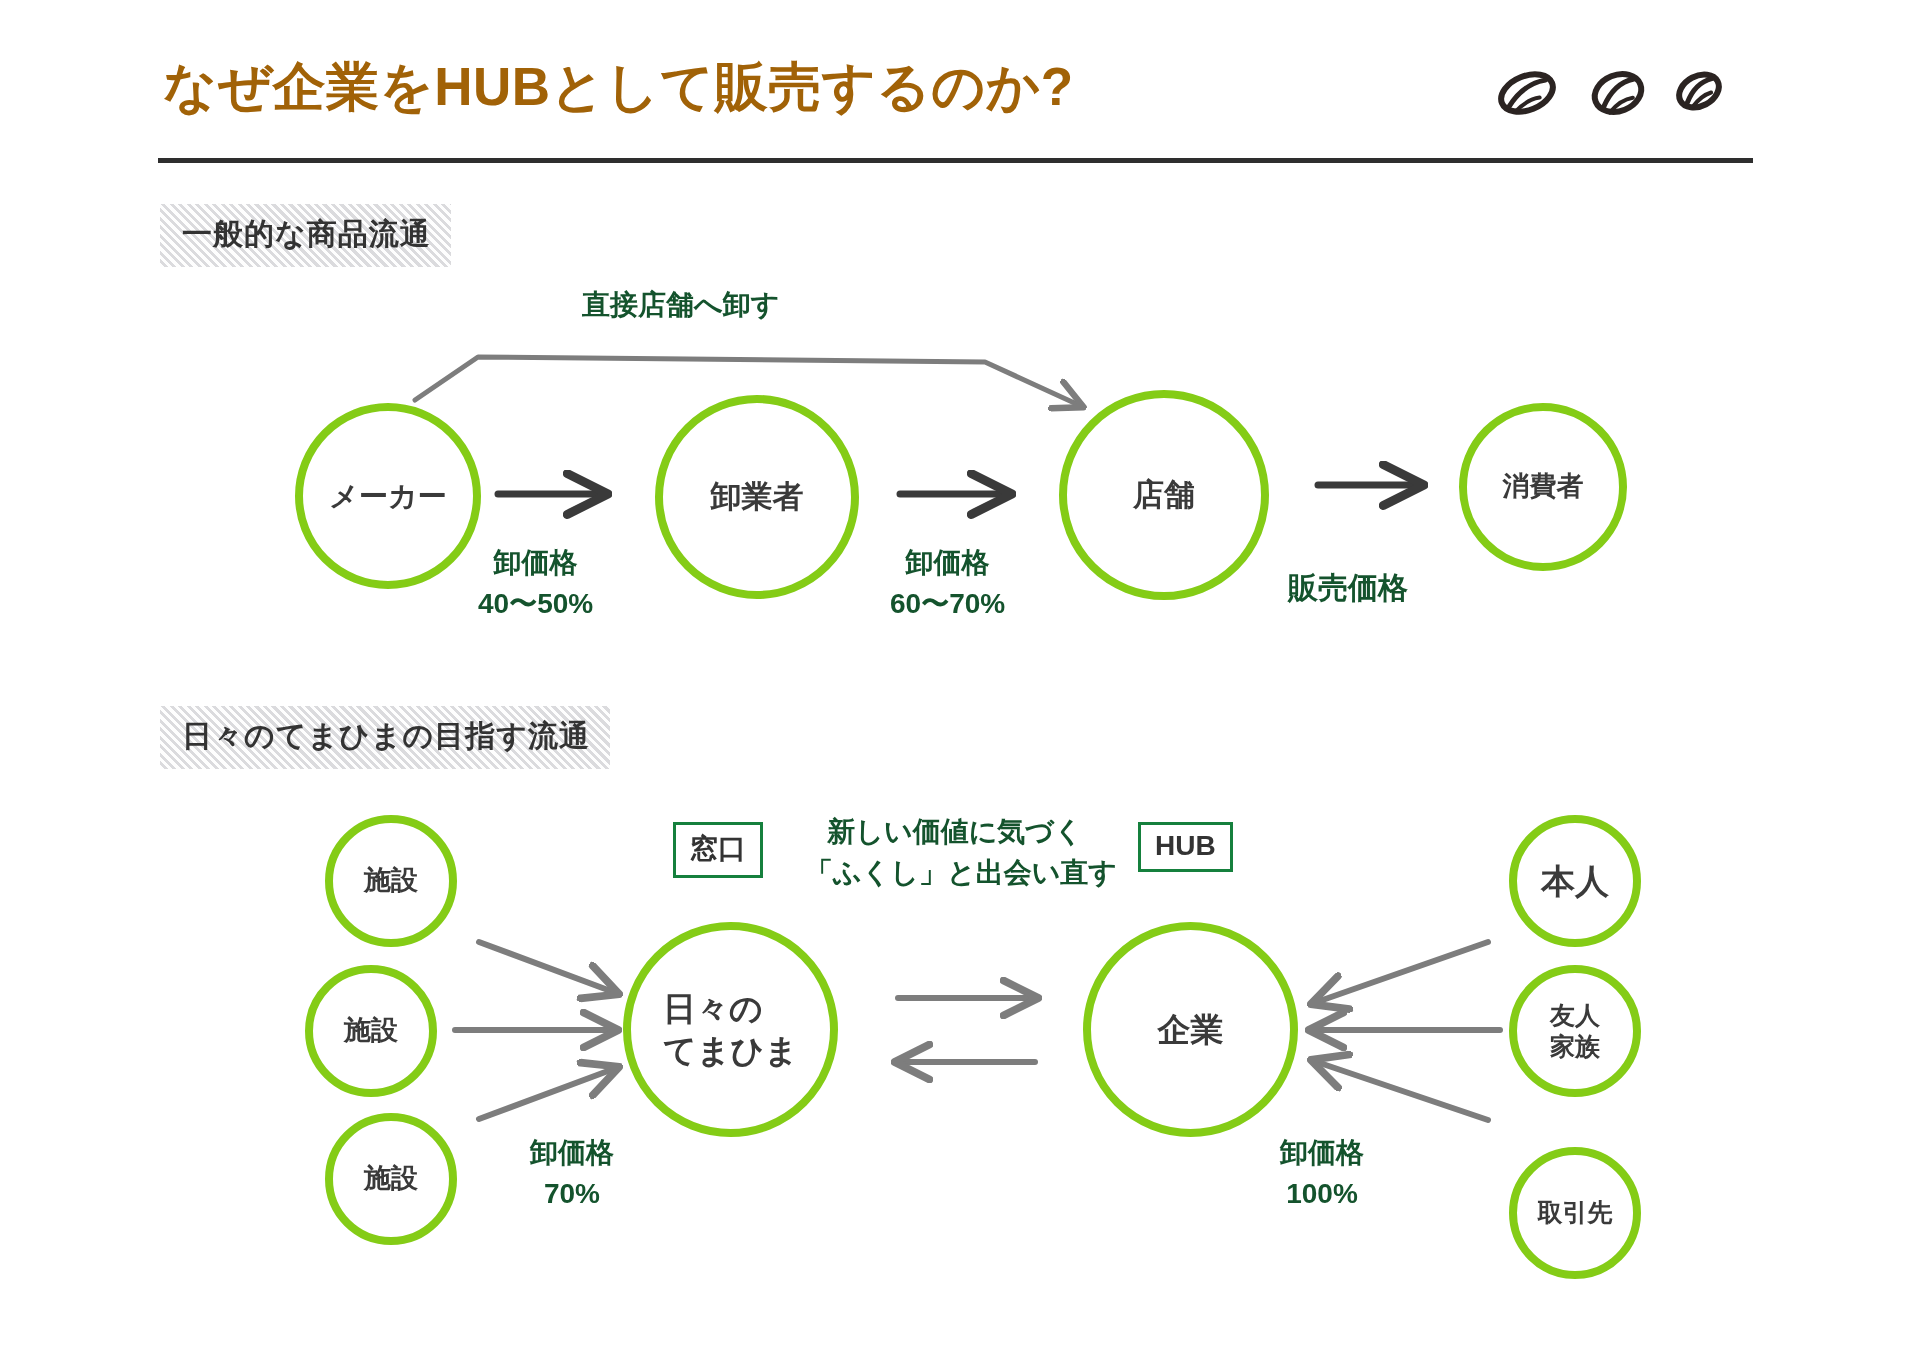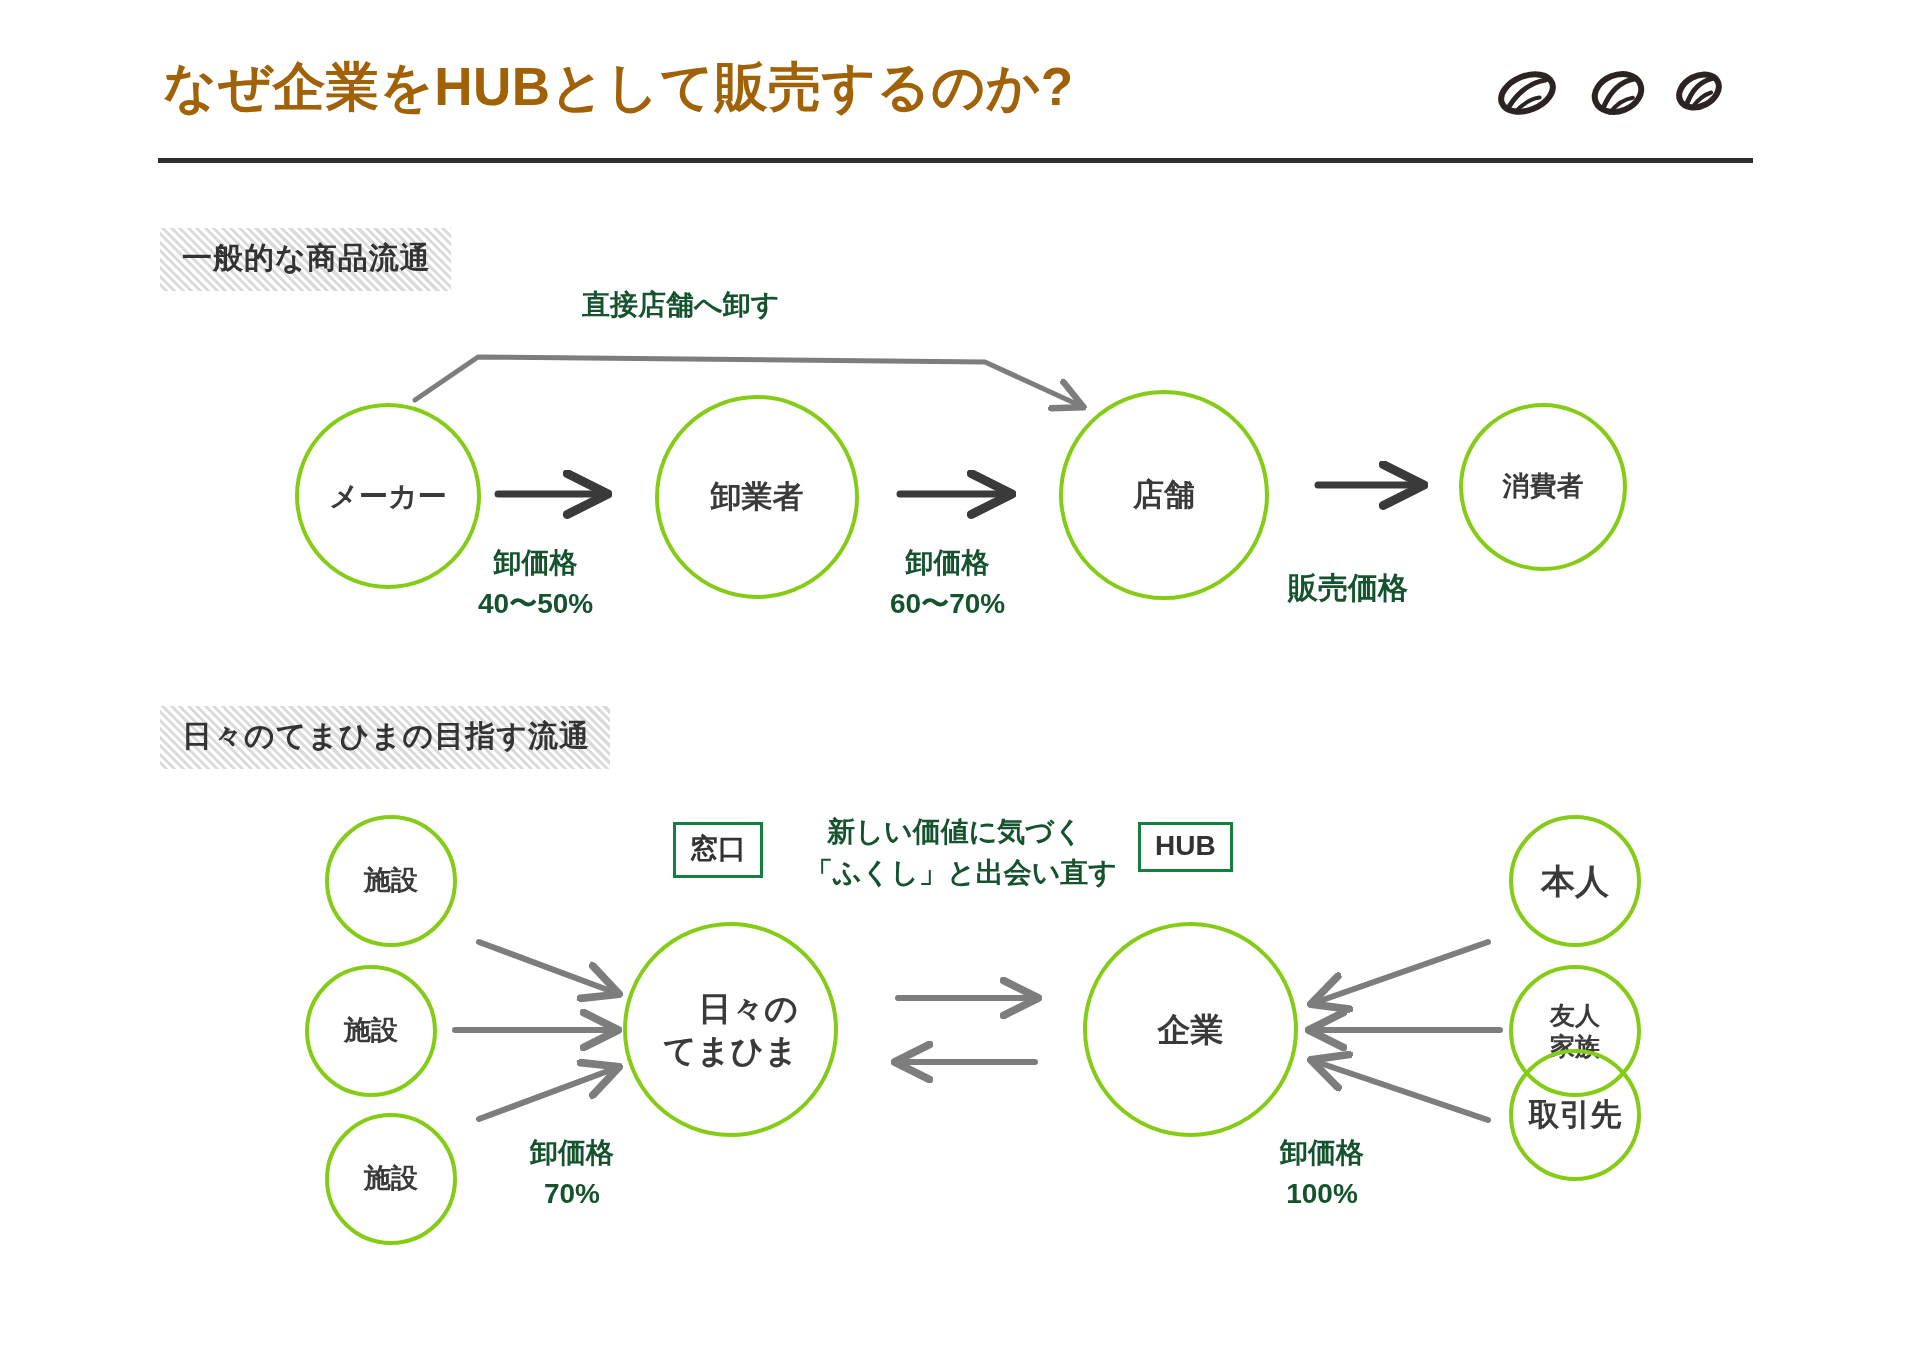"一般的な商品流通" #section-1 { top: 228px -> 204px }
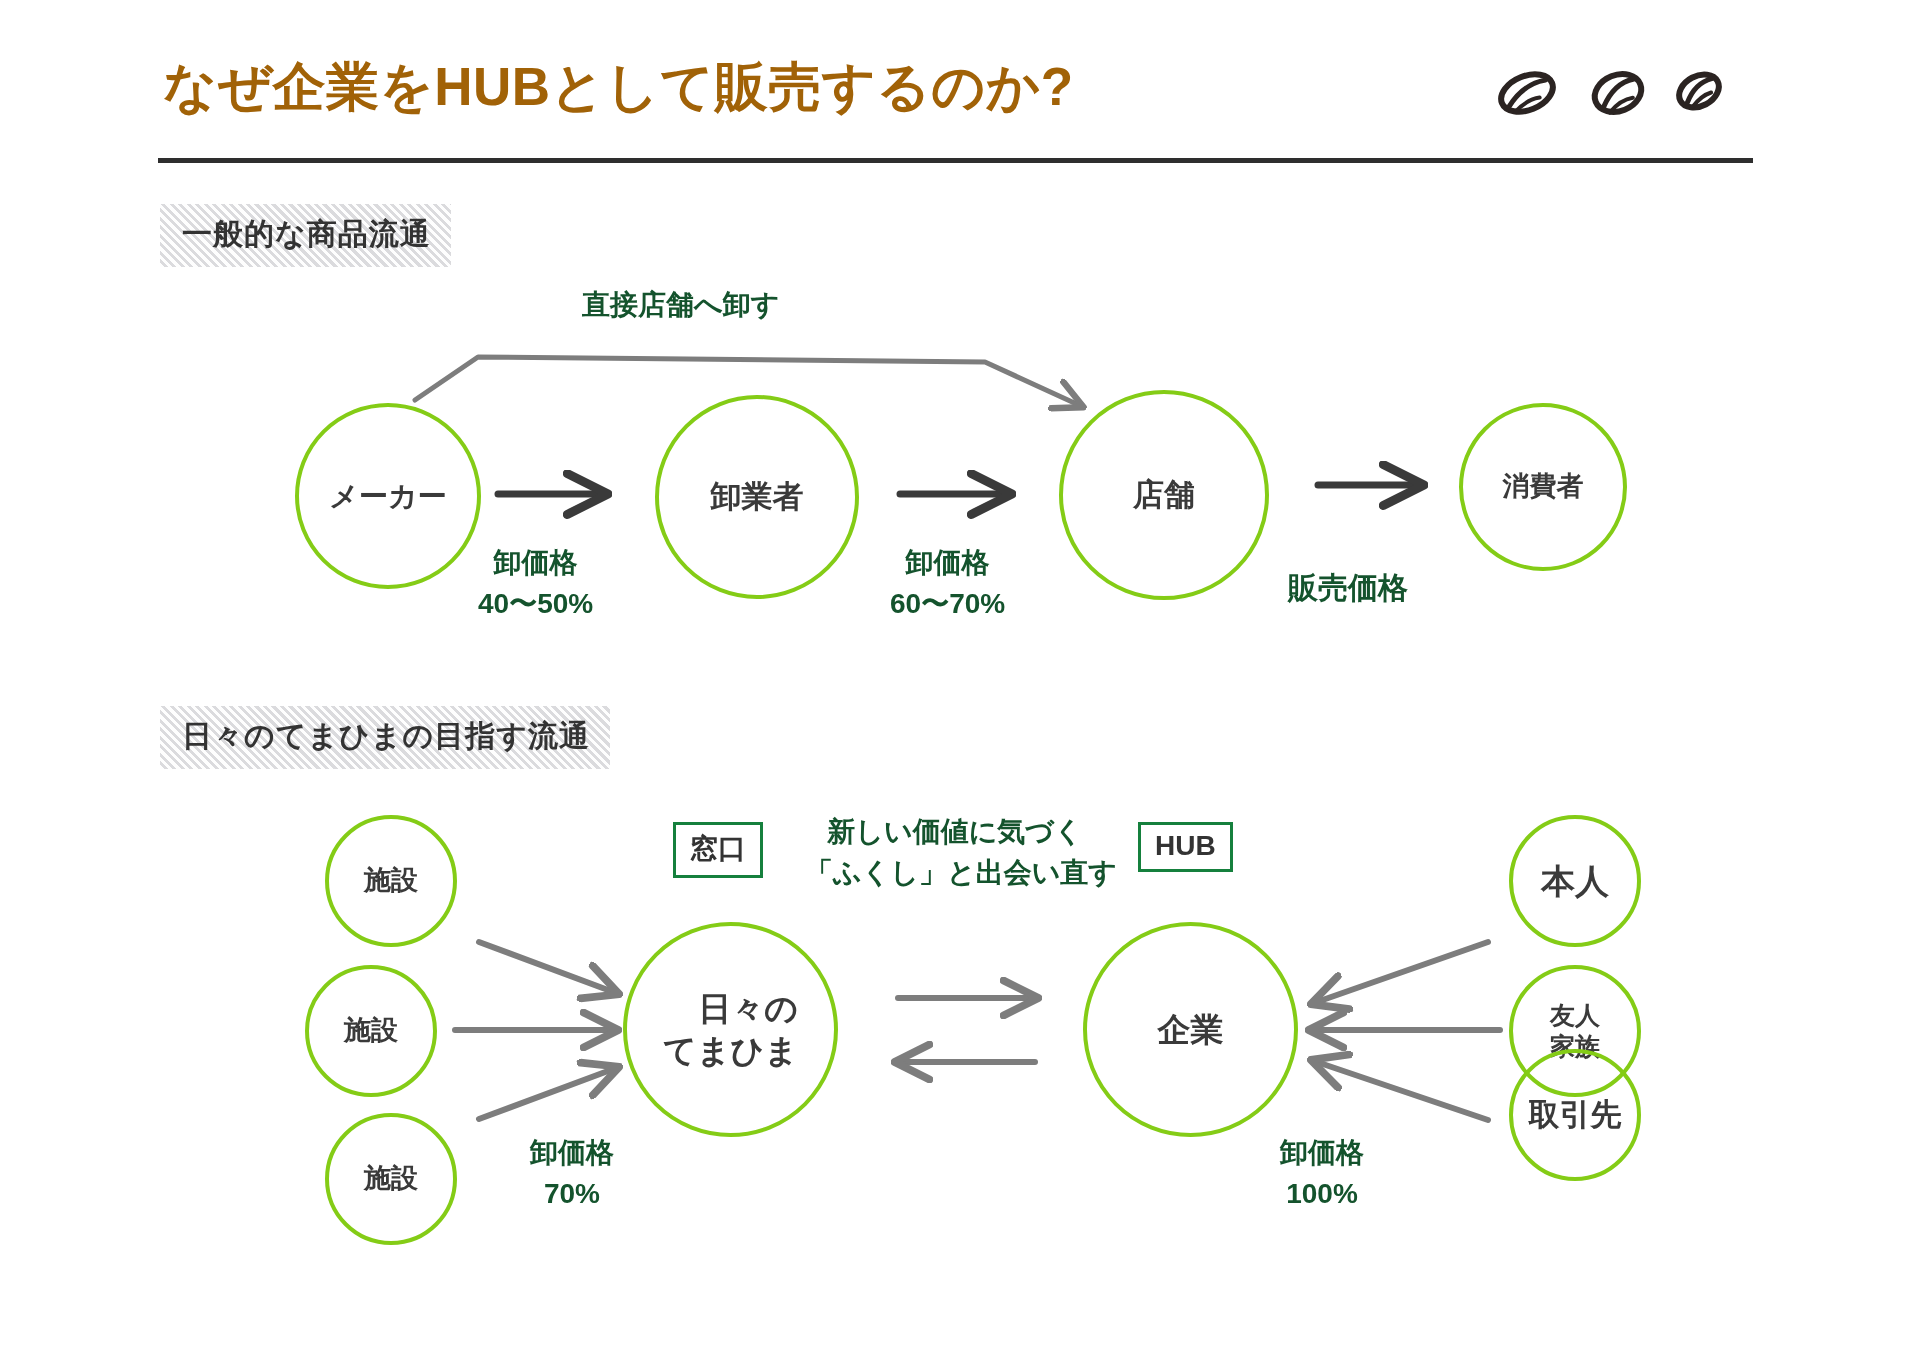"メーカー" .node { border: 4px solid #84cc16 -> 8px solid #84cc16; text-align: right -> left }
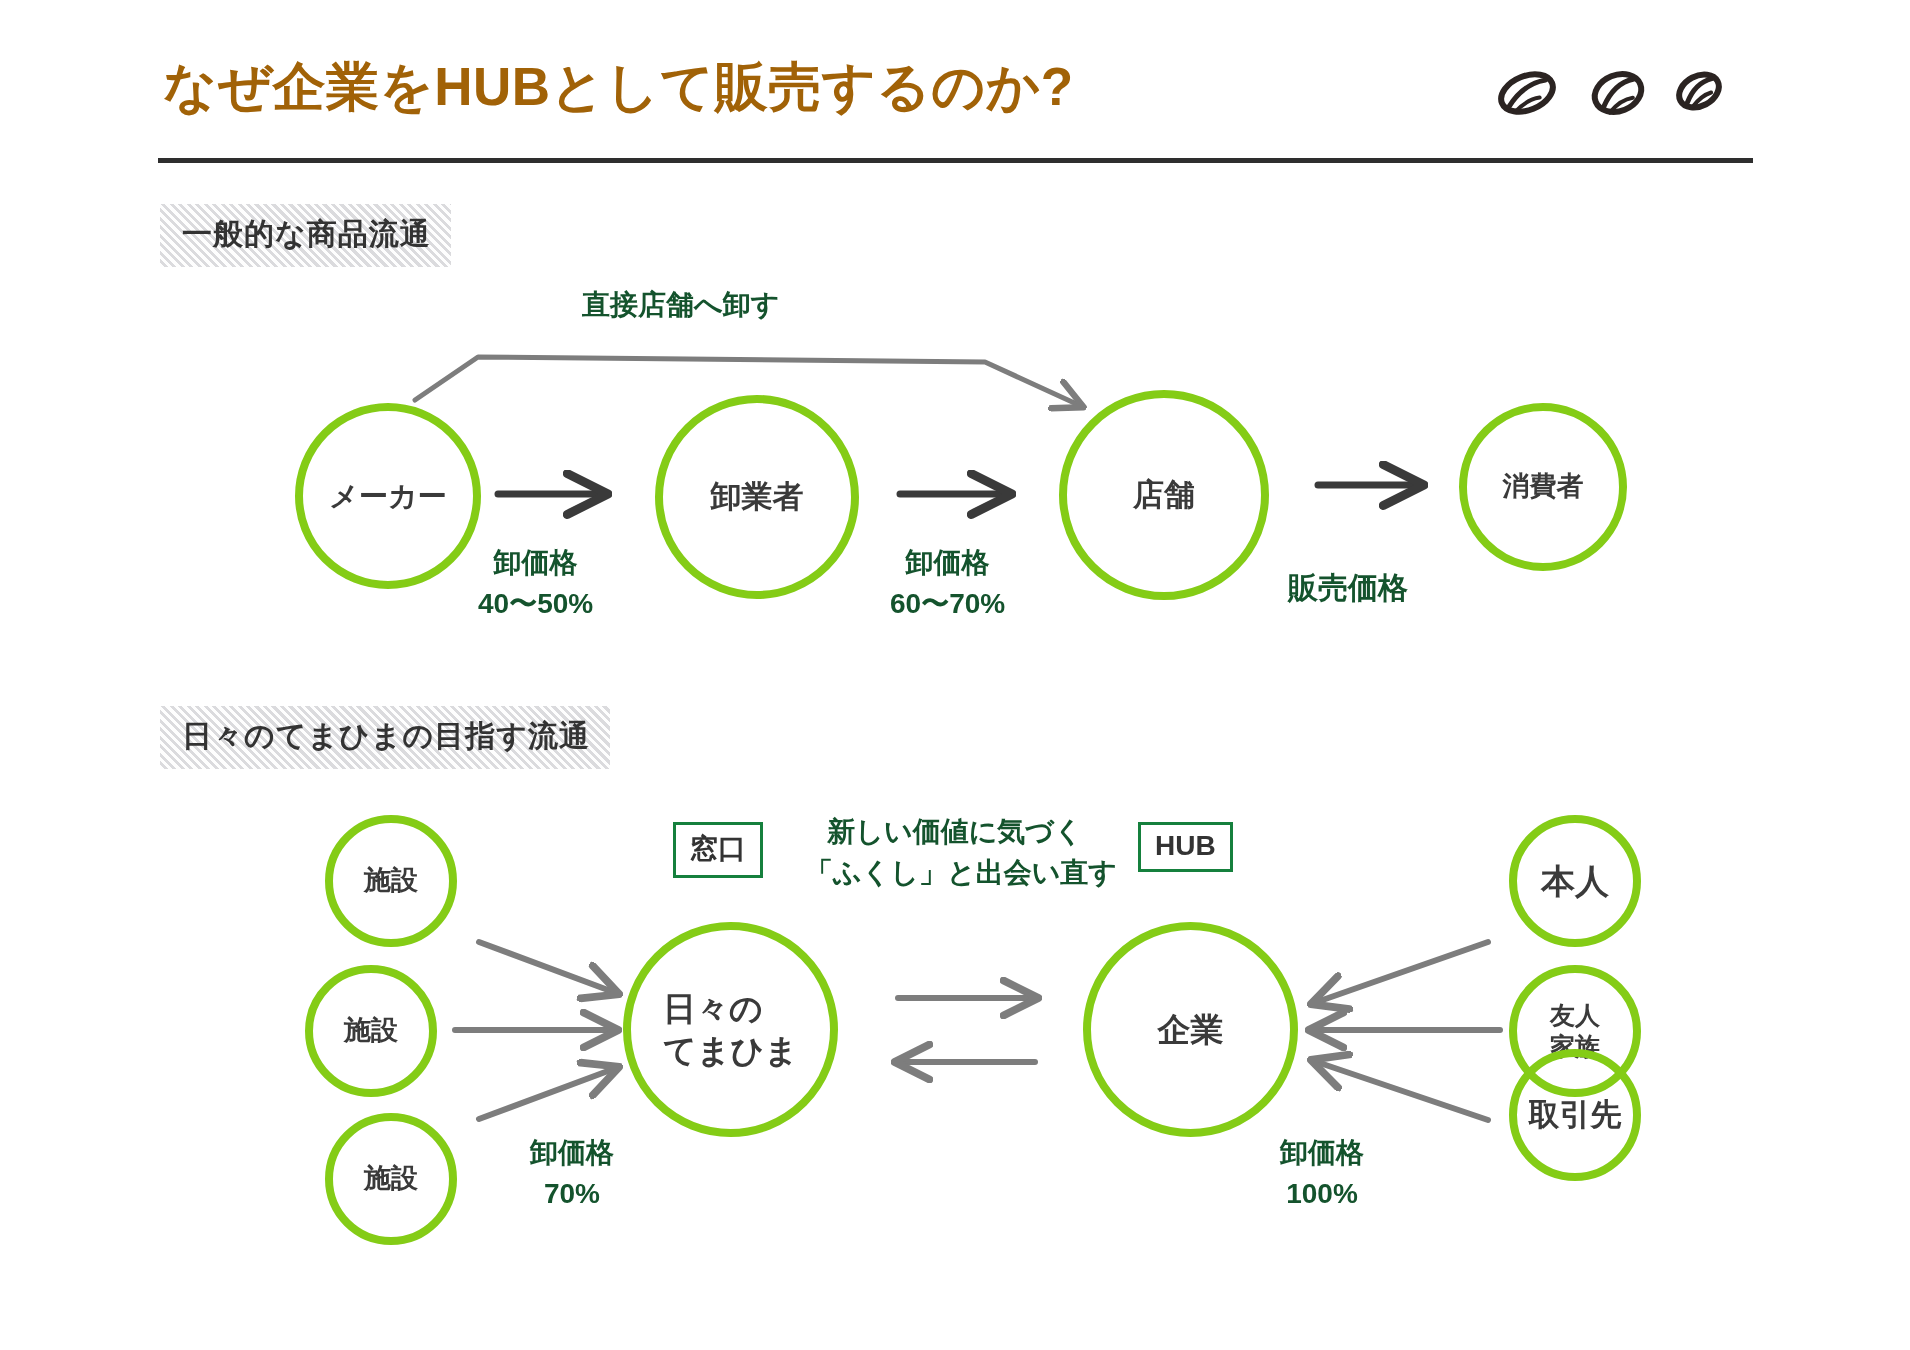"取引先" #node-torihiki { font-size: 31px -> 25px; top: 1049px -> 1147px }
